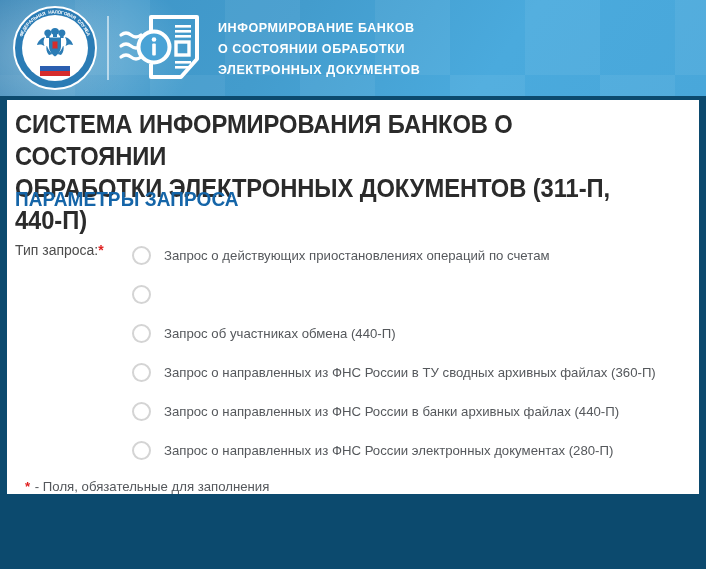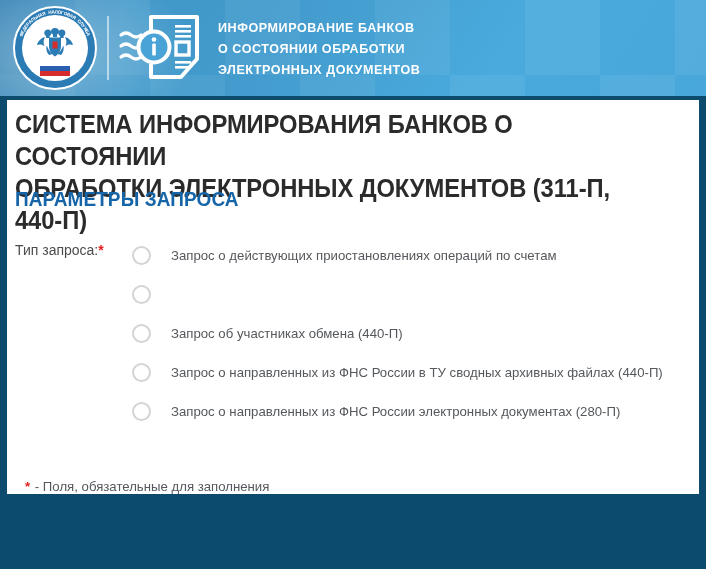"Запрос о действующих приостановлениях" .option-label { margin-left: 20px -> 13px }
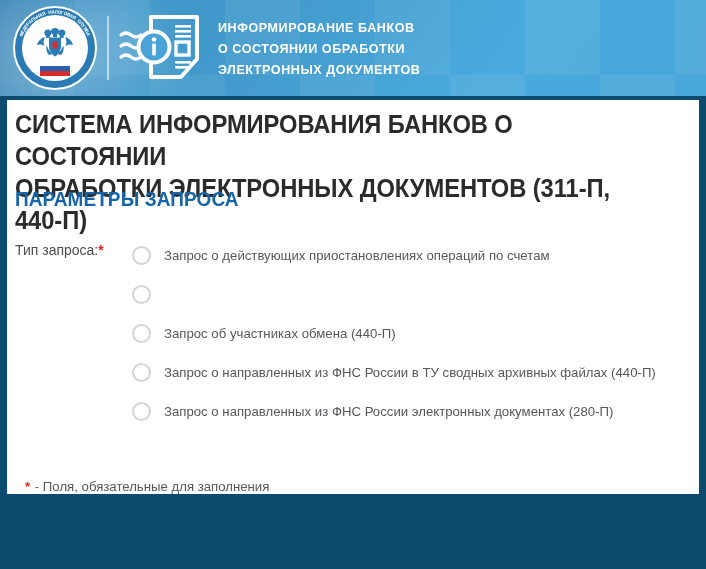"Запрос о направленных из ФНС России в" span.option-label { text: 440-П -> 360-П }
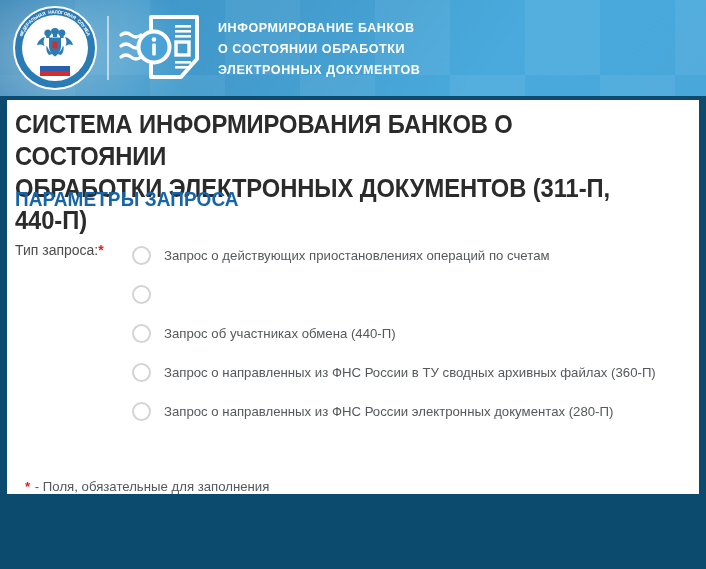"Запрос о направленных из ФНС России в банки" div.option-row { html: none -> <div> <span></span> <span>Запрос о направленных из ФНС России в банки архивных файлах (440-П)</span> </div> }
